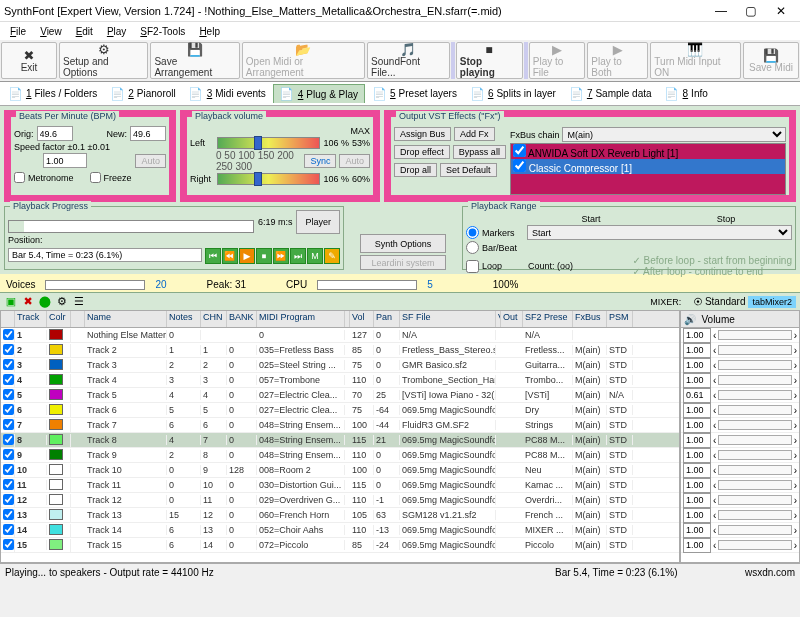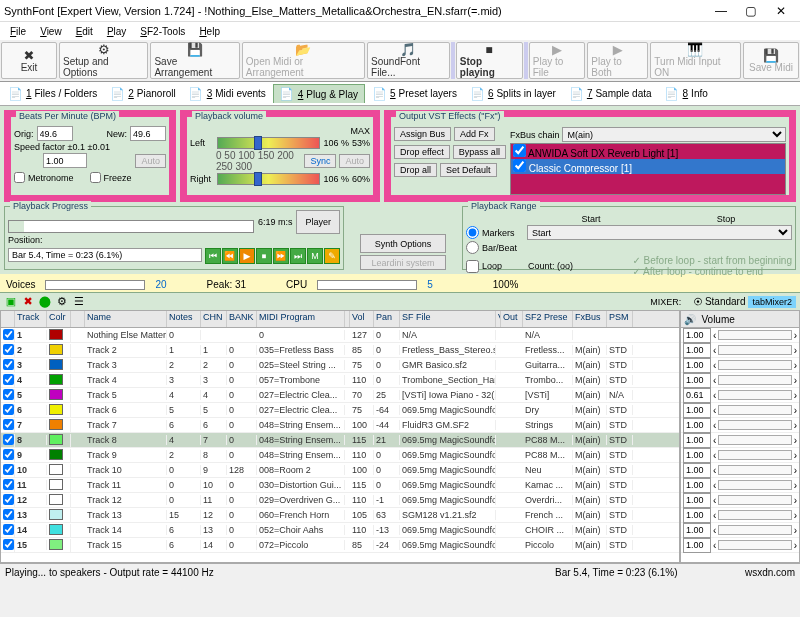"CHOIR ..." div.td { text: CHOIR -> MIXER }
